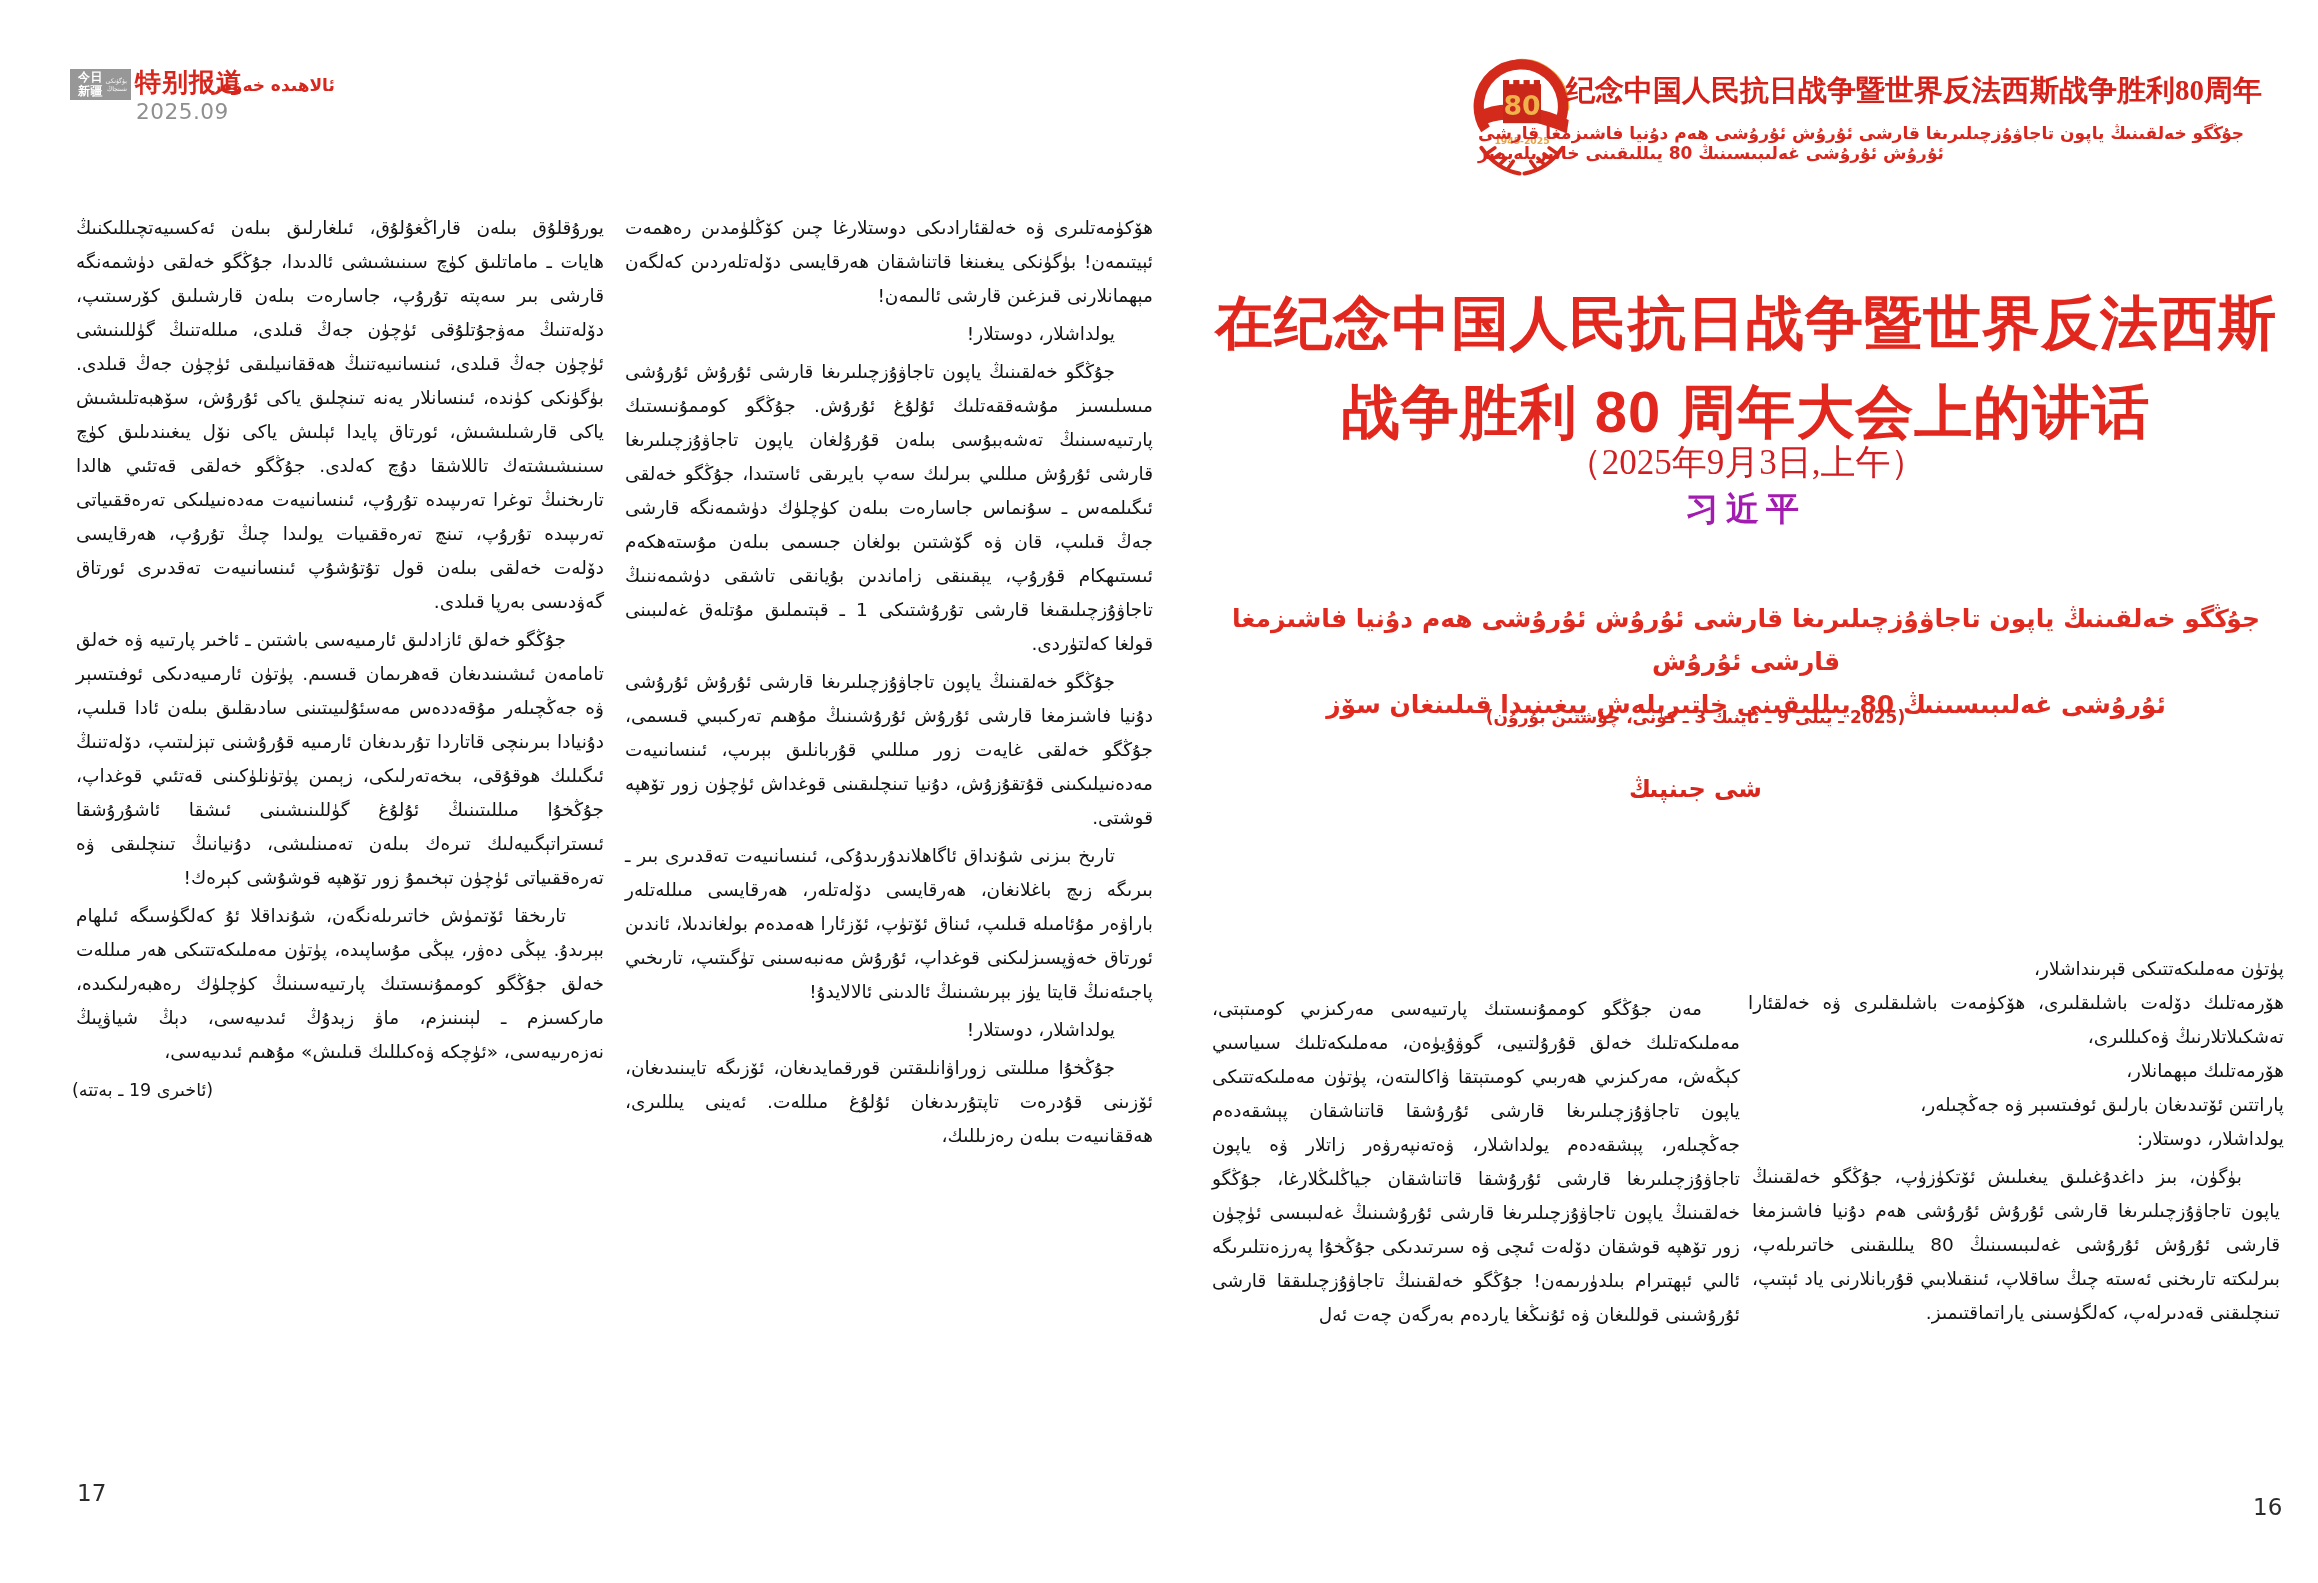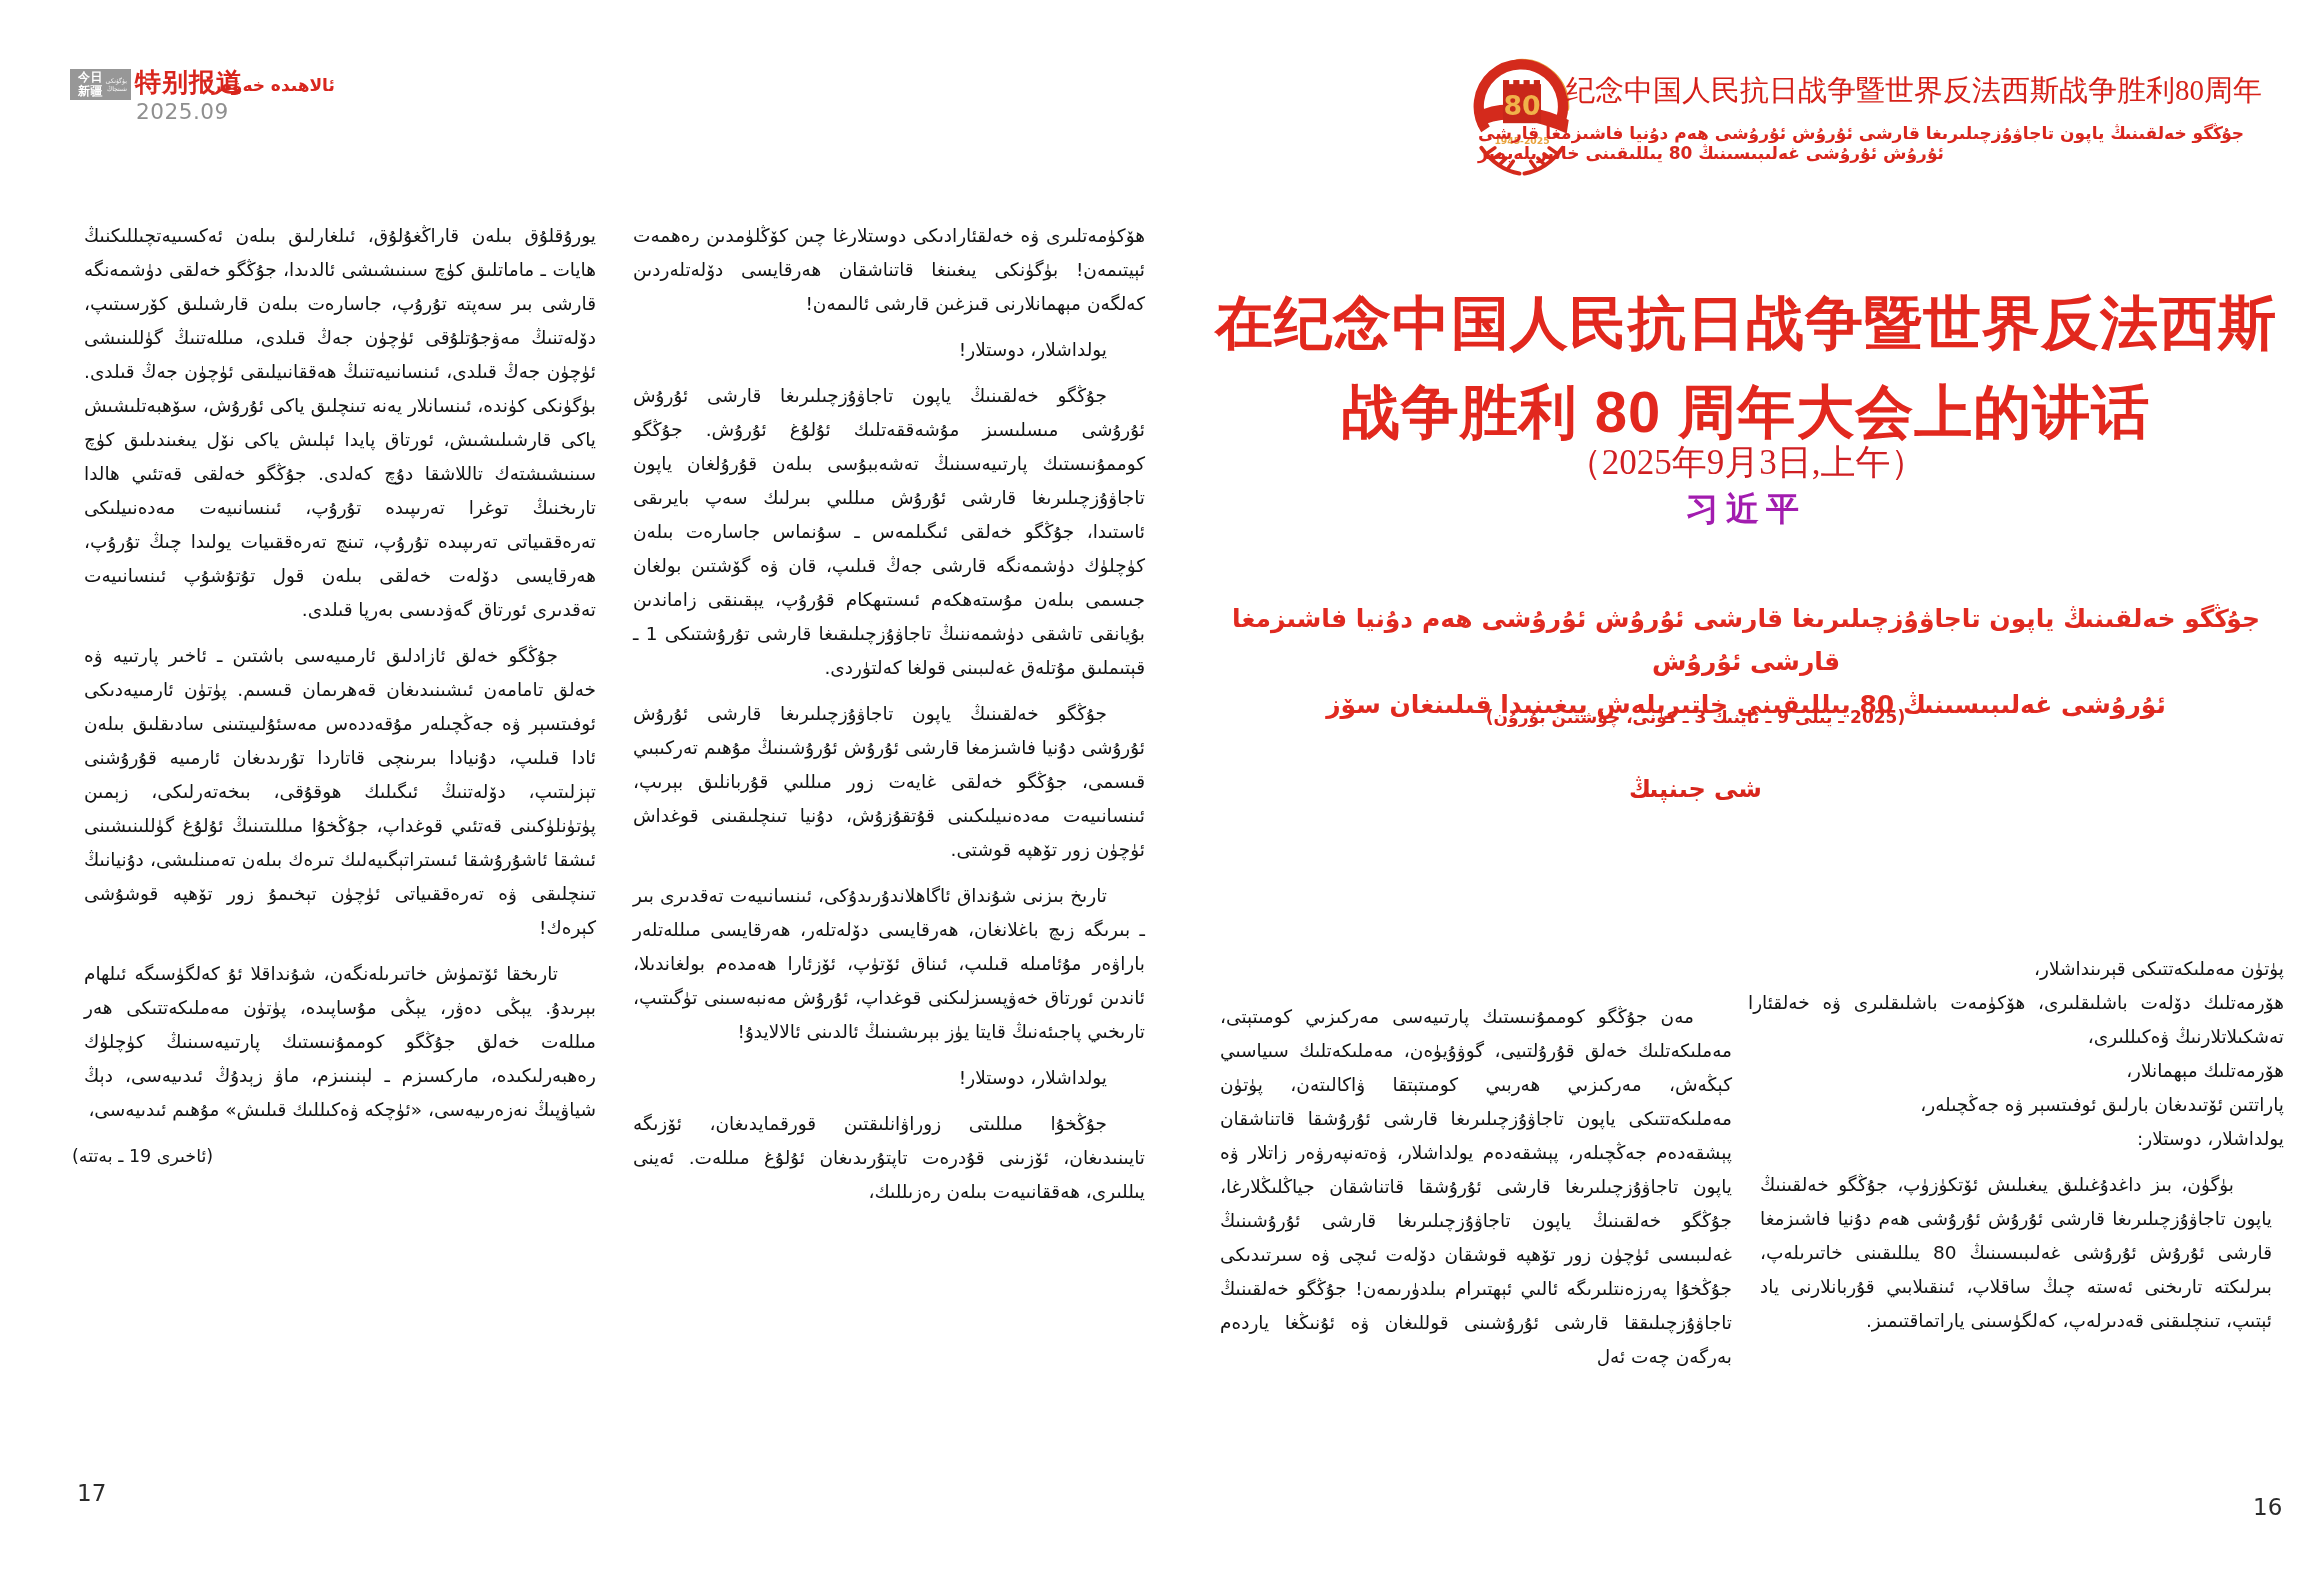"纪念中国人民抗日战争暨世界反法西斯战争胜利80周年" .banner-cn { font-weight: normal -> bold }
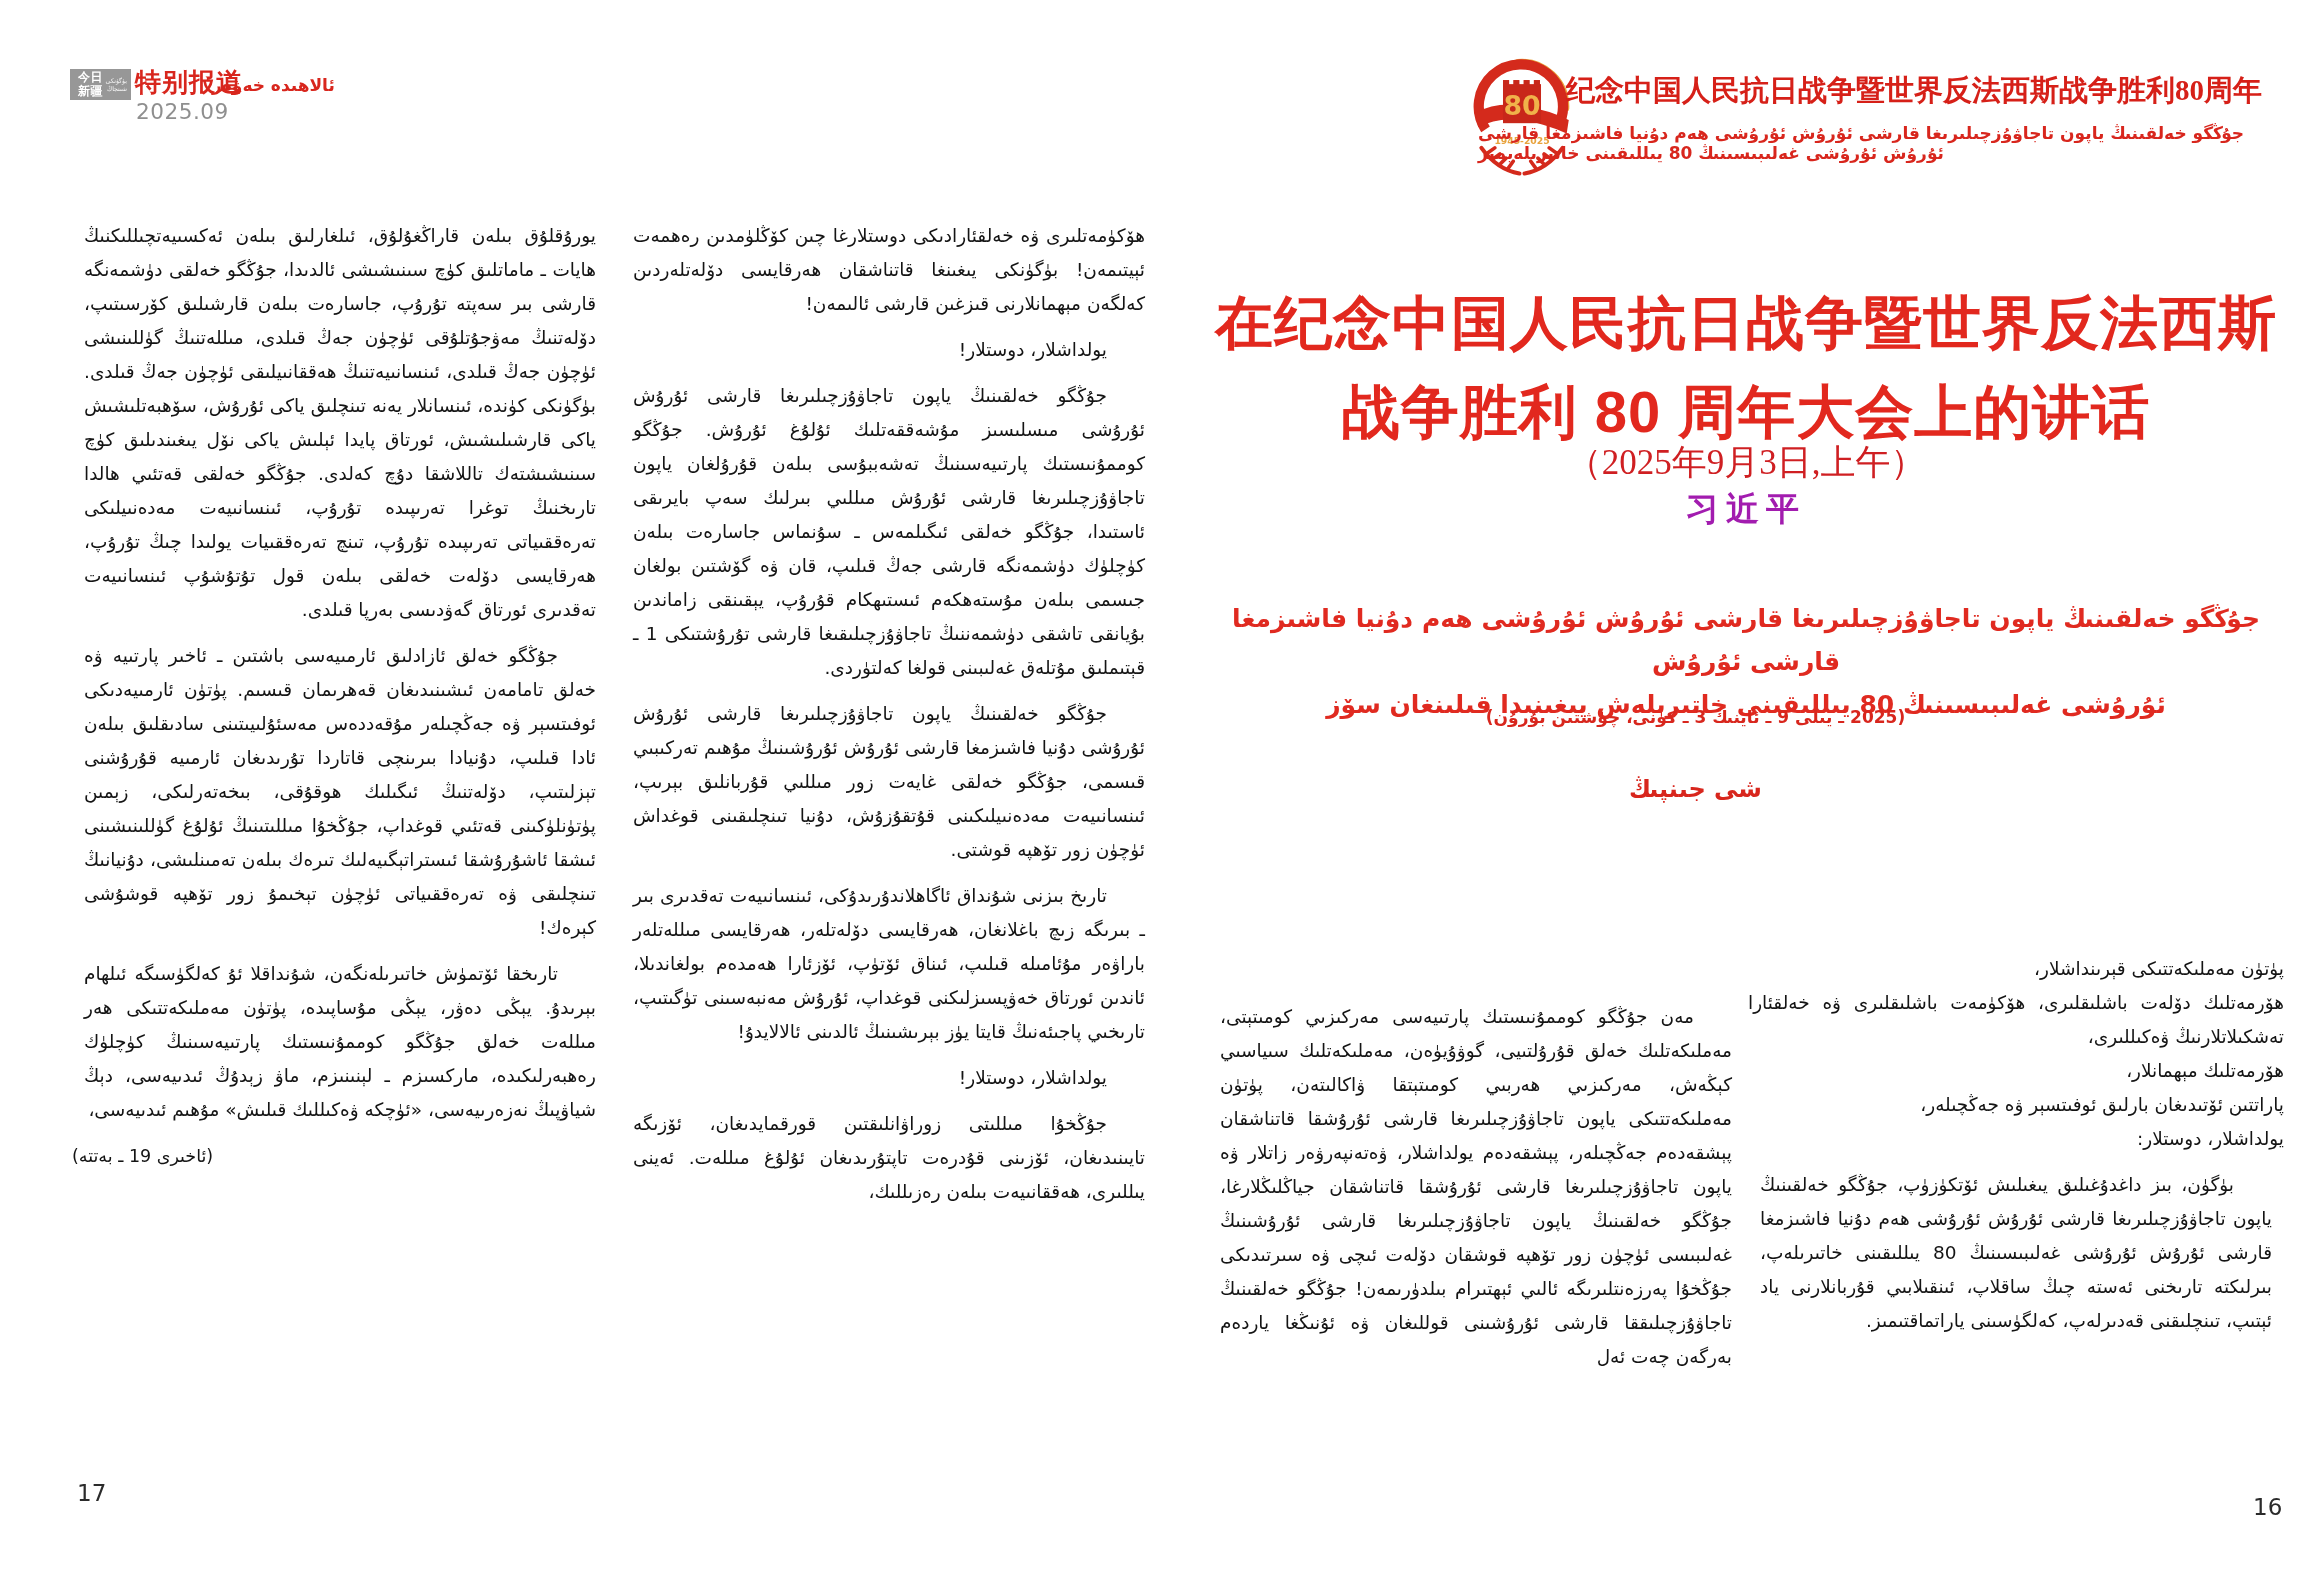"يورۇقلۇق بىلەن قاراڭغۇلۇق، ئىلغارلىق" .col p { margin: 12px -> 4px }
